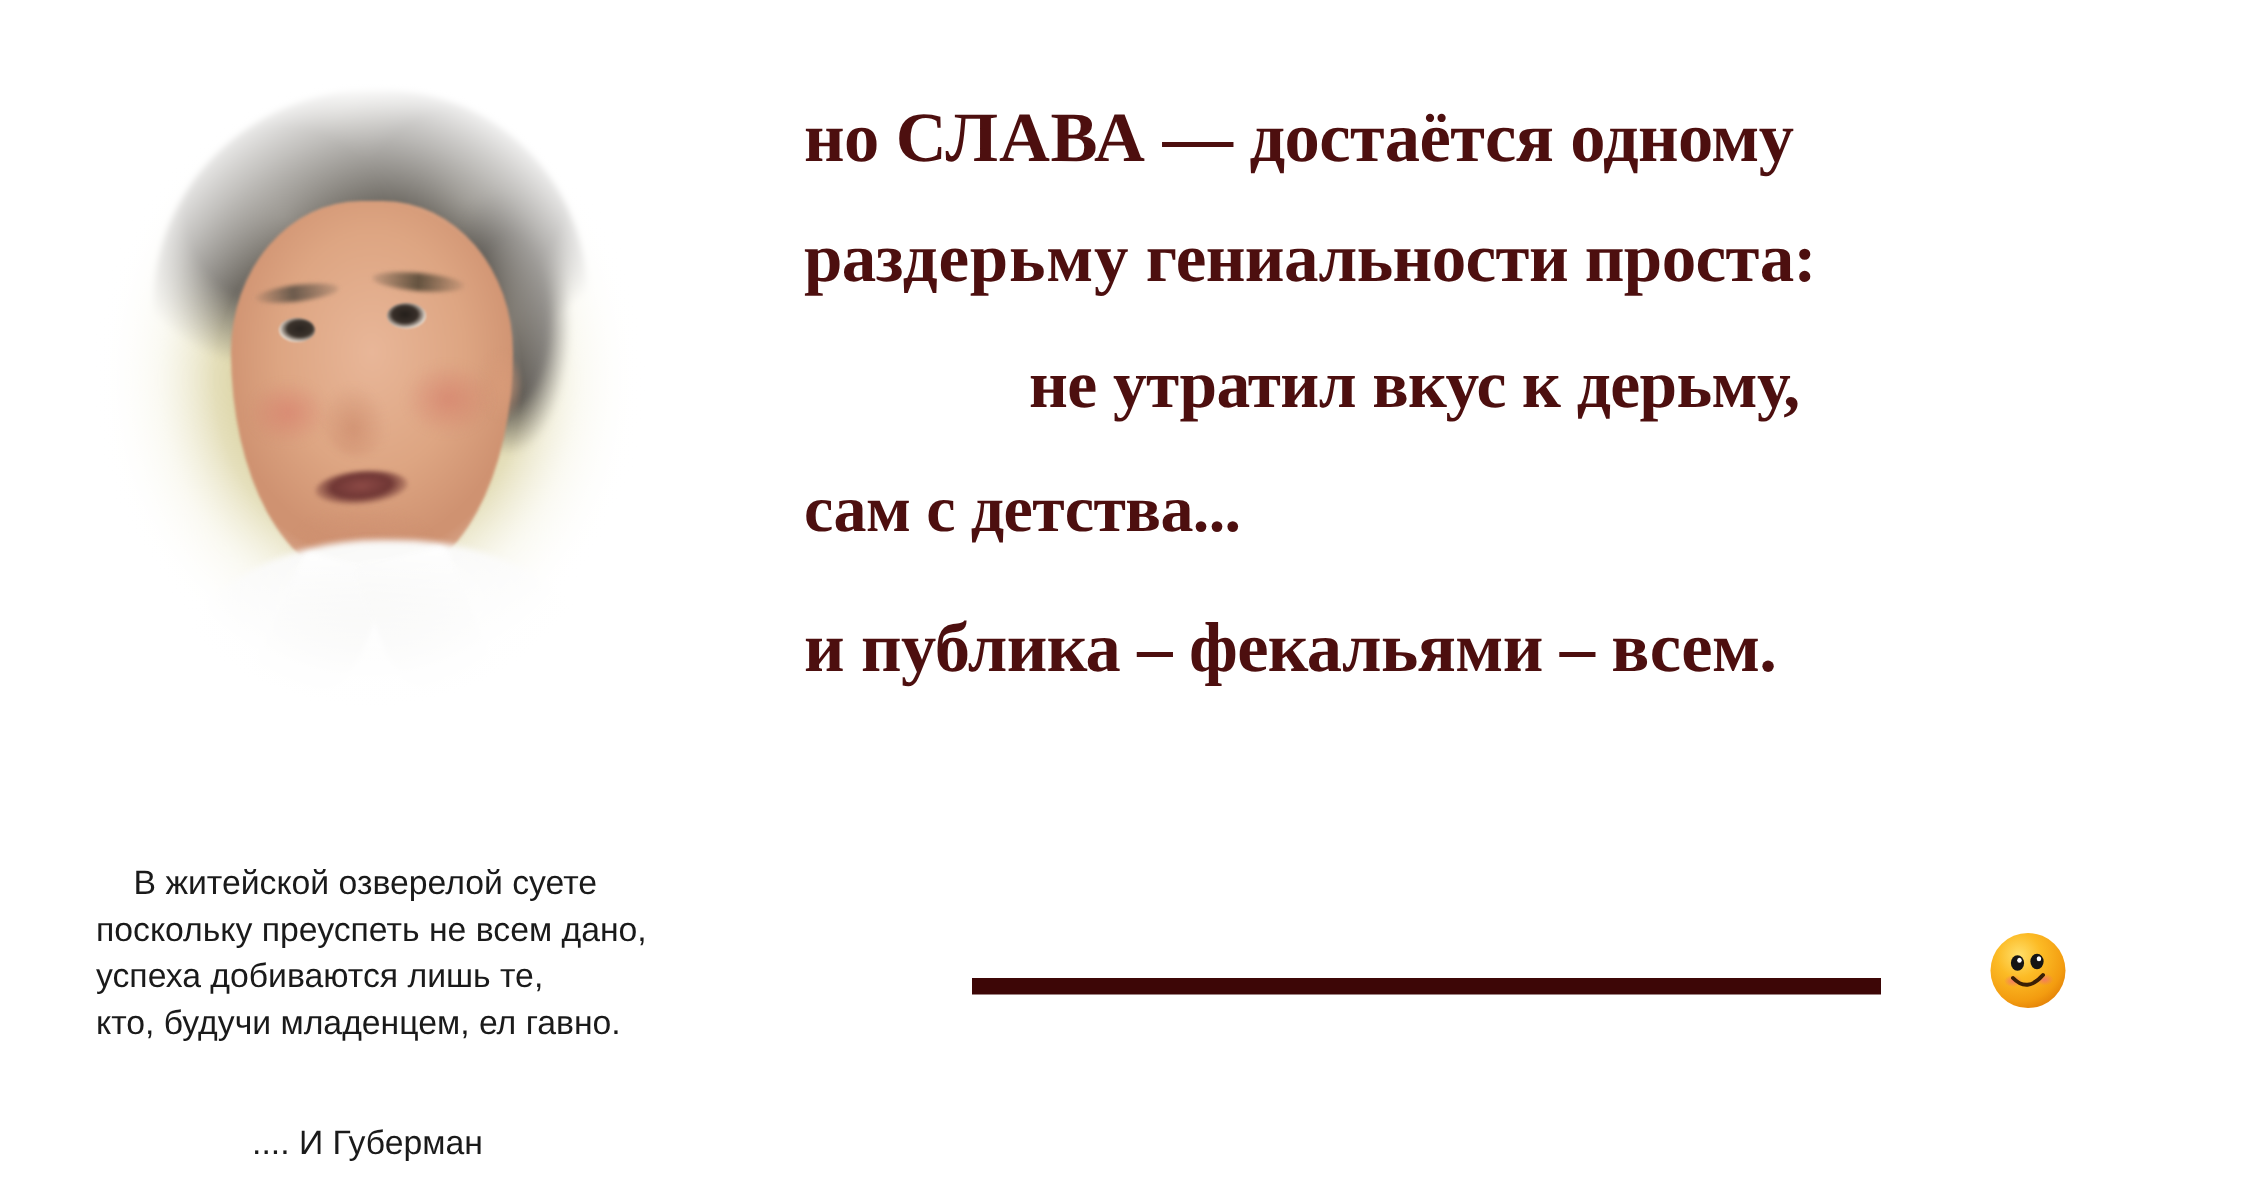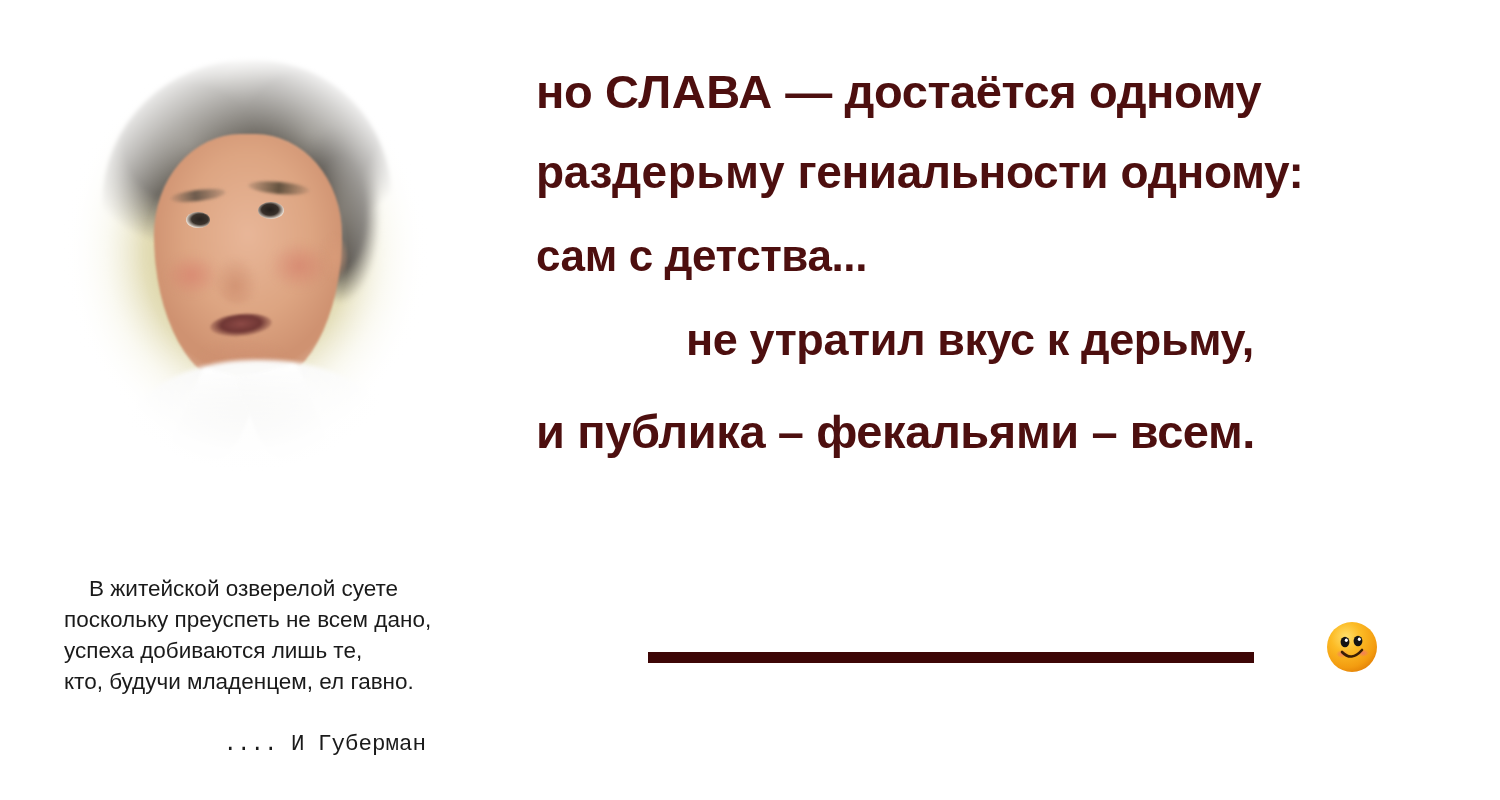"но СЛАВА — достаётся одному" .poem { font-family: Liberation Sans, sans-serif -> Liberation Serif, serif }
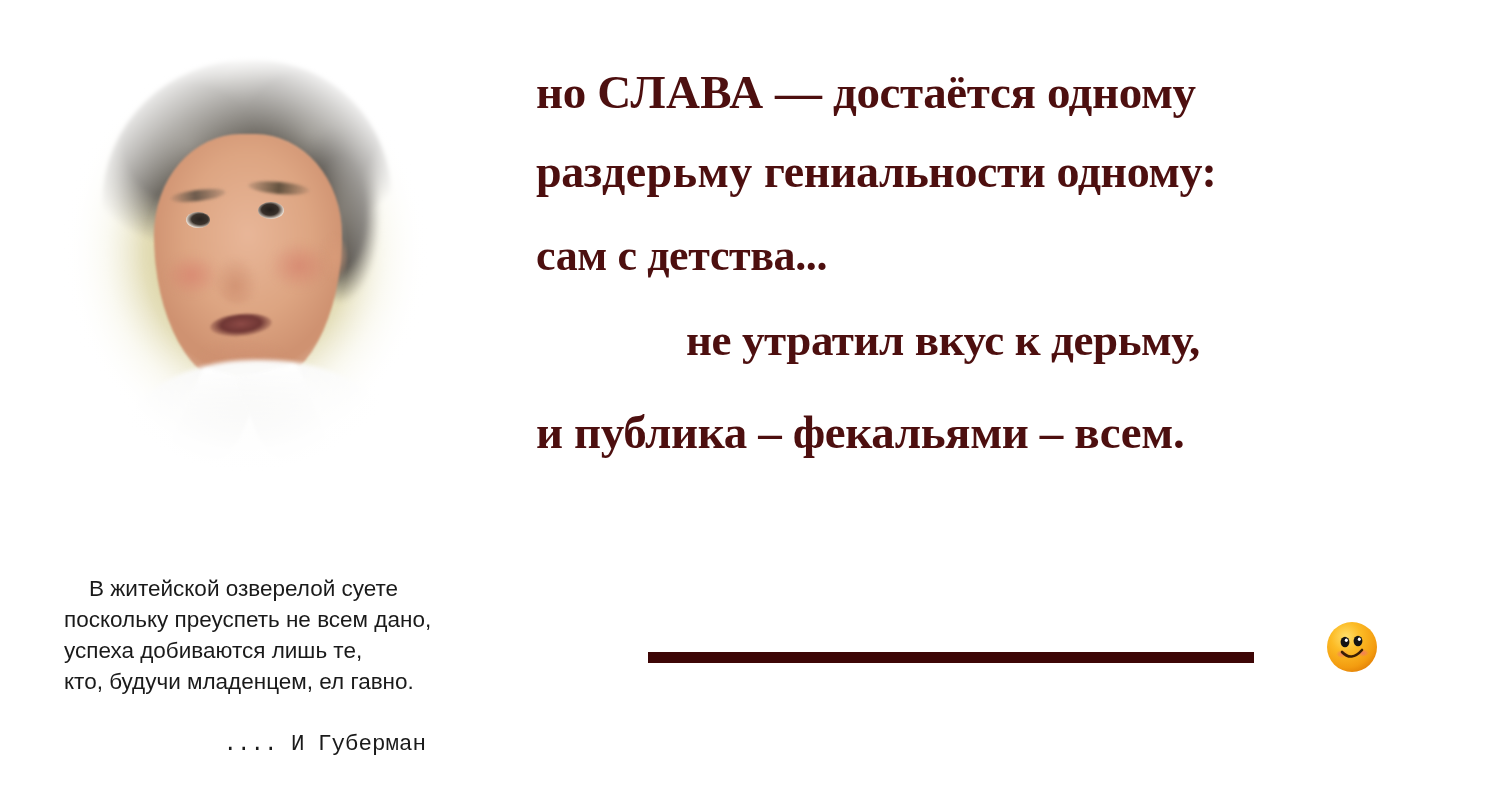"гениальности одному:" span { text: одному -> проста }
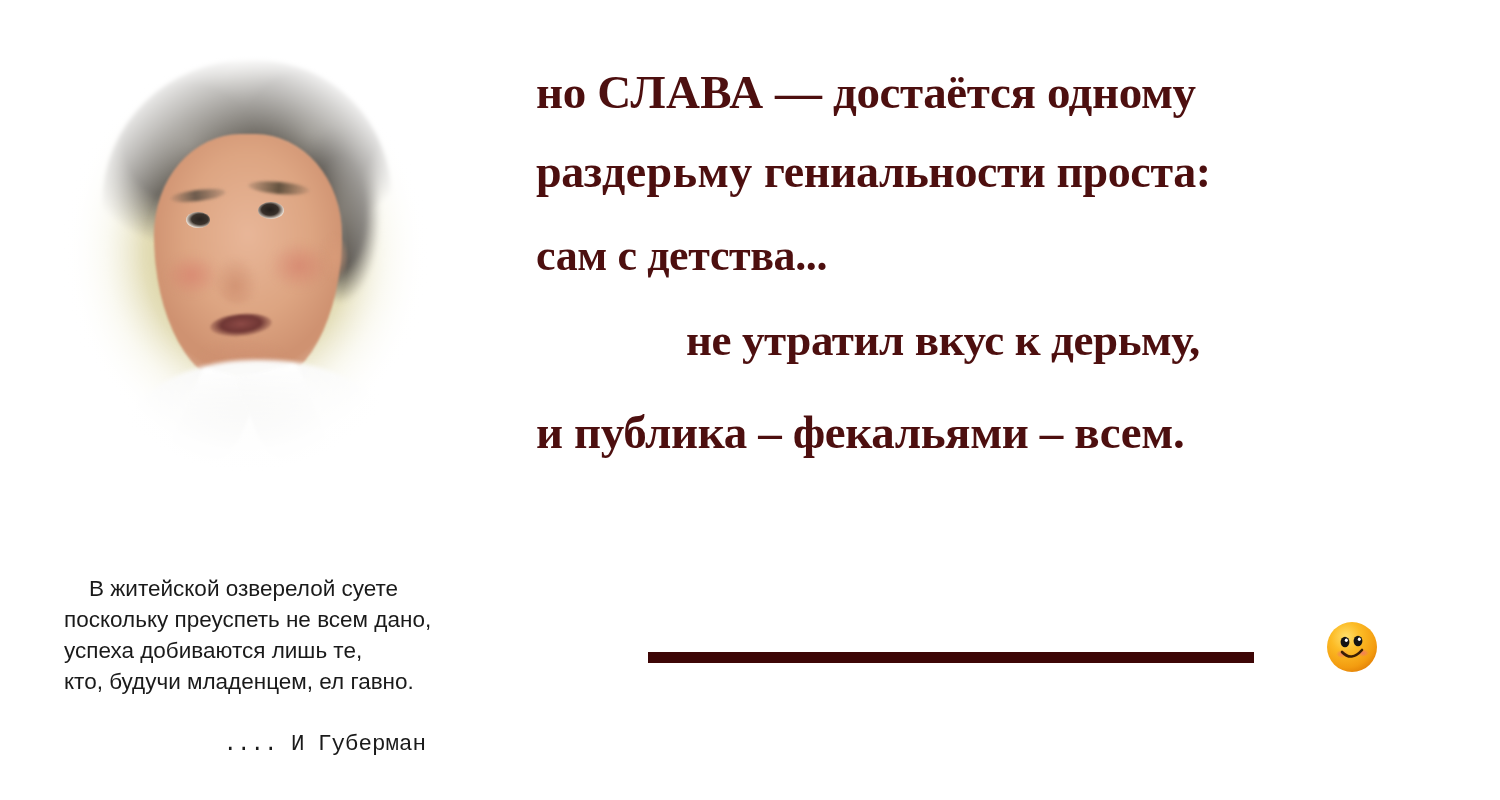"сам с детства..." span.poem-line { order: before "не утратил вкус к дерьму," -> after "не утратил вкус к дерьму," }
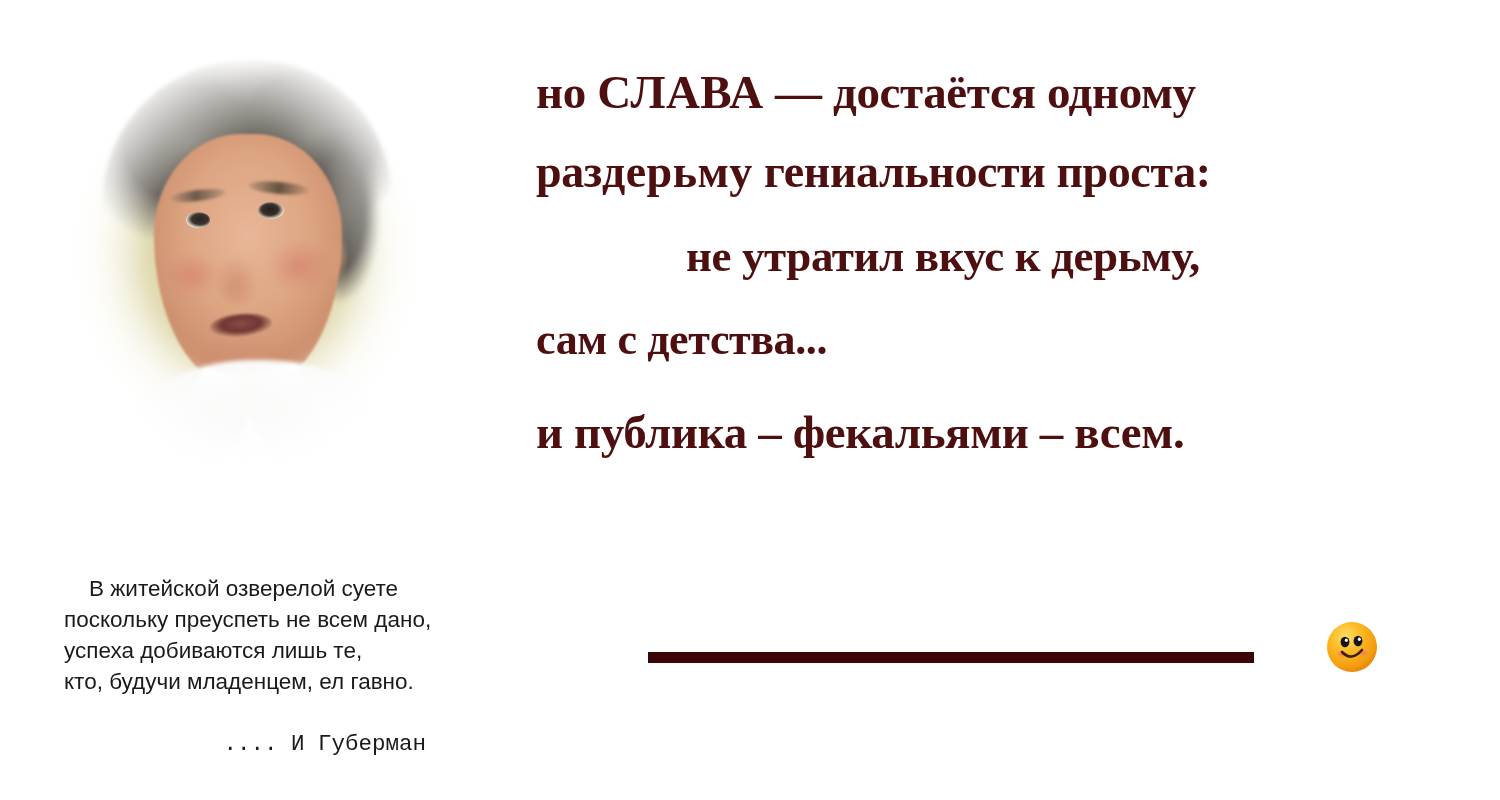".... И Губерман" .caption-attr { font-family: Liberation Mono, monospace -> none; margin-top: 1px -> 18px; text-align: right -> center }
